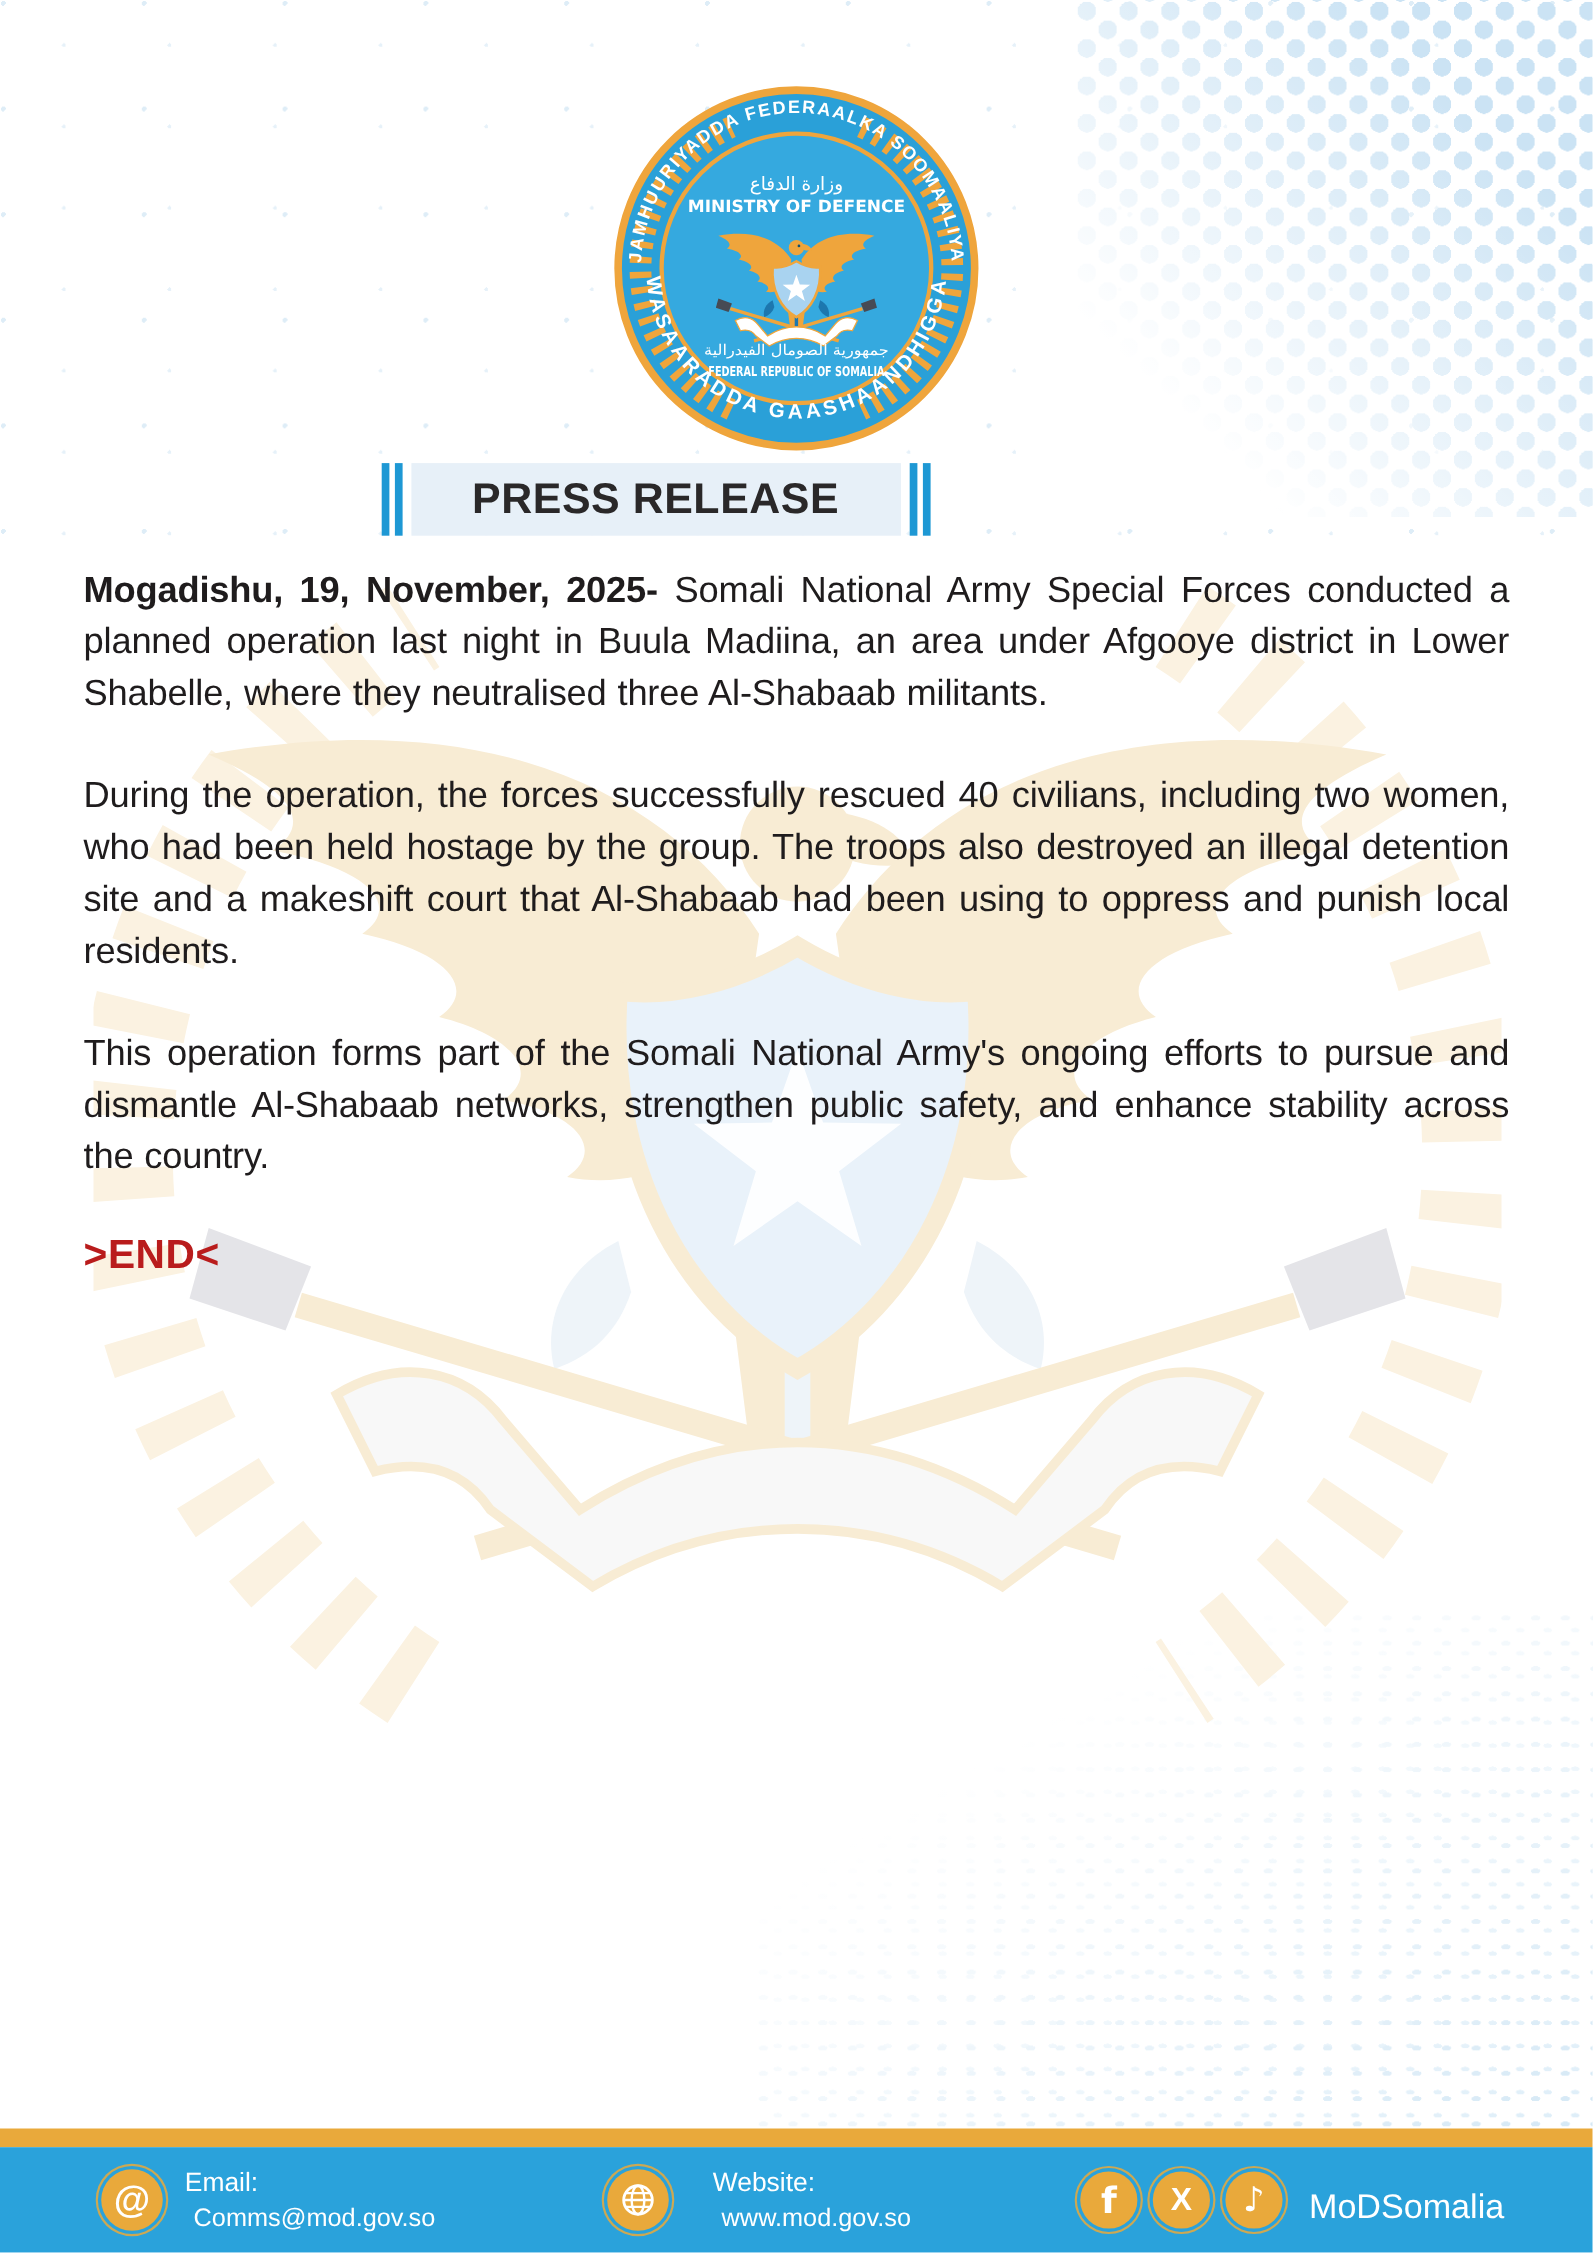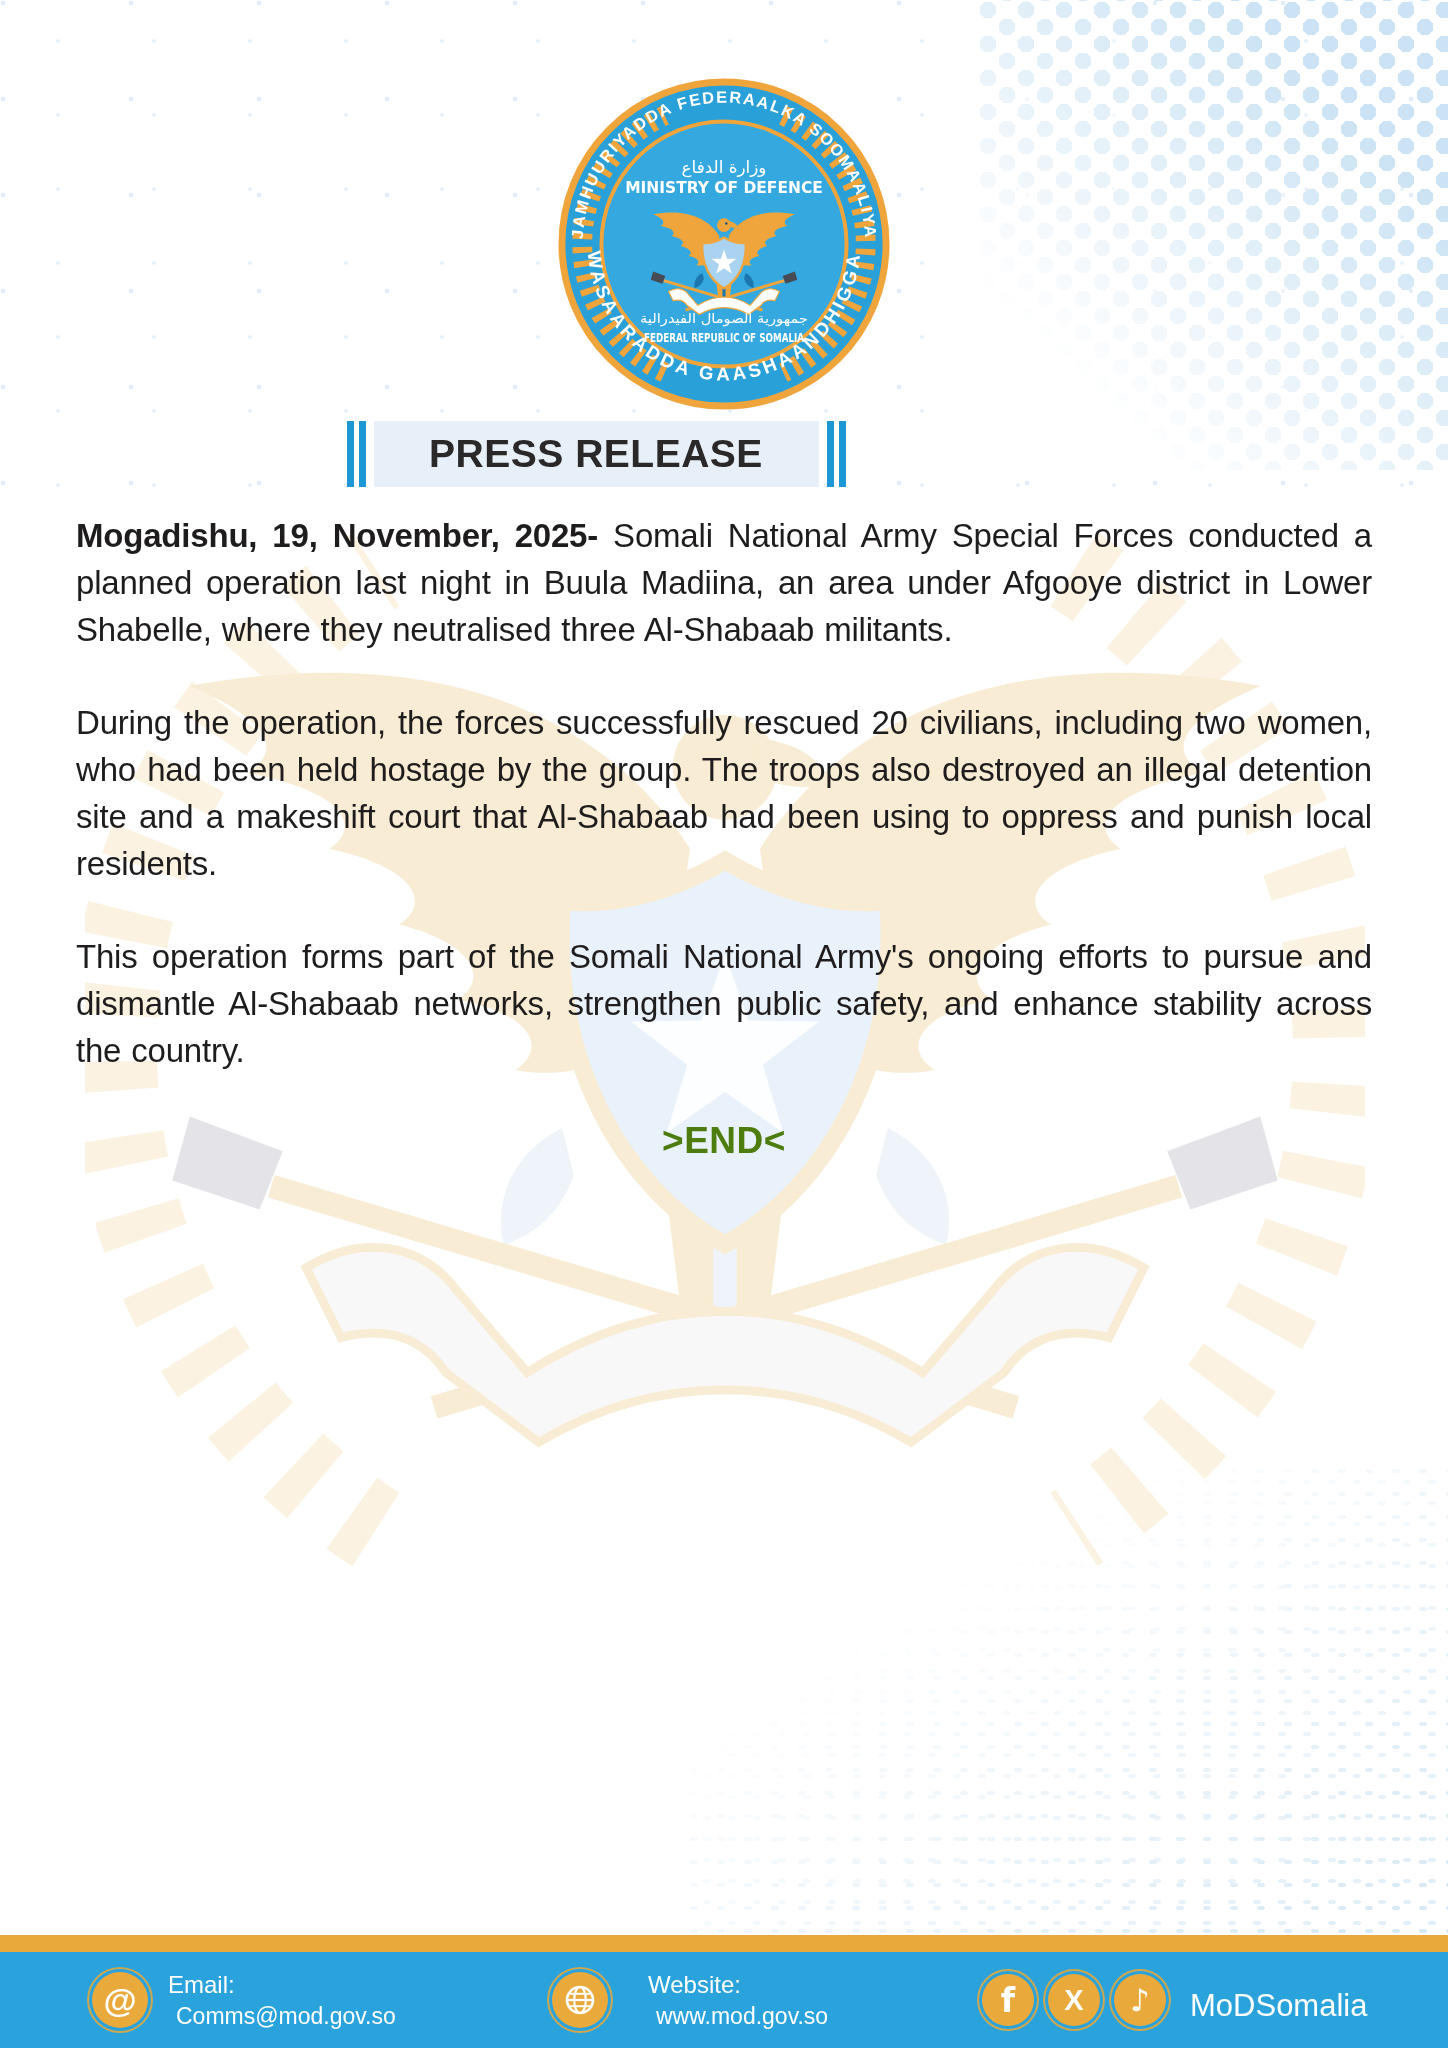"During the operation, the forces" p { text: 20 -> 40 }
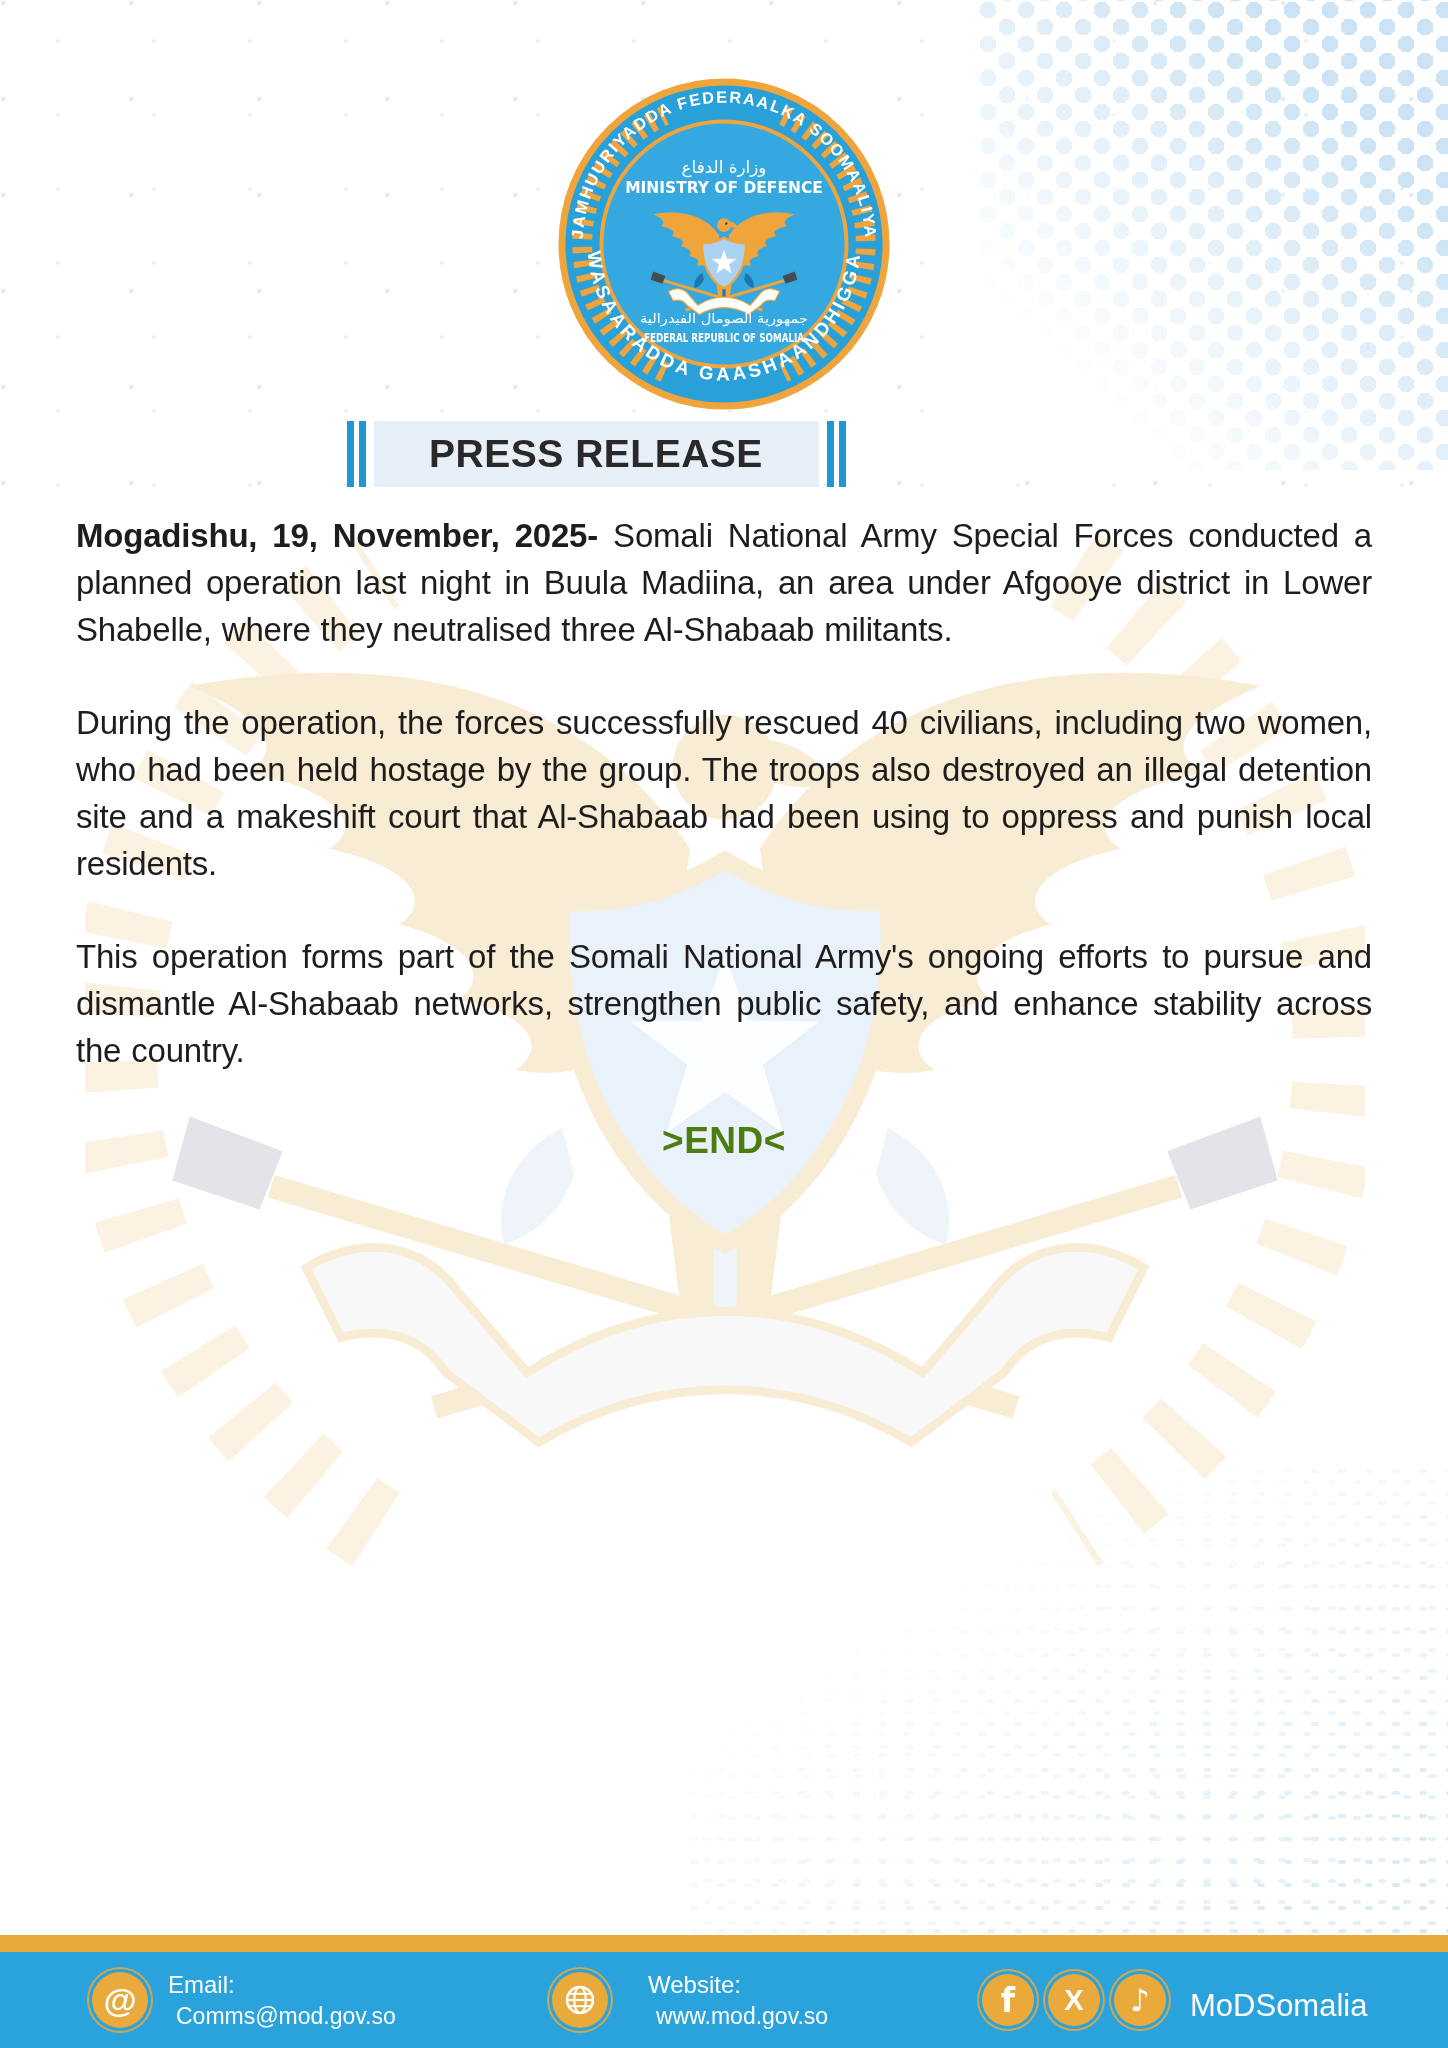">END<" .end-marker { color: #4d7c0f -> #b91c1c; text-align: center -> left }
